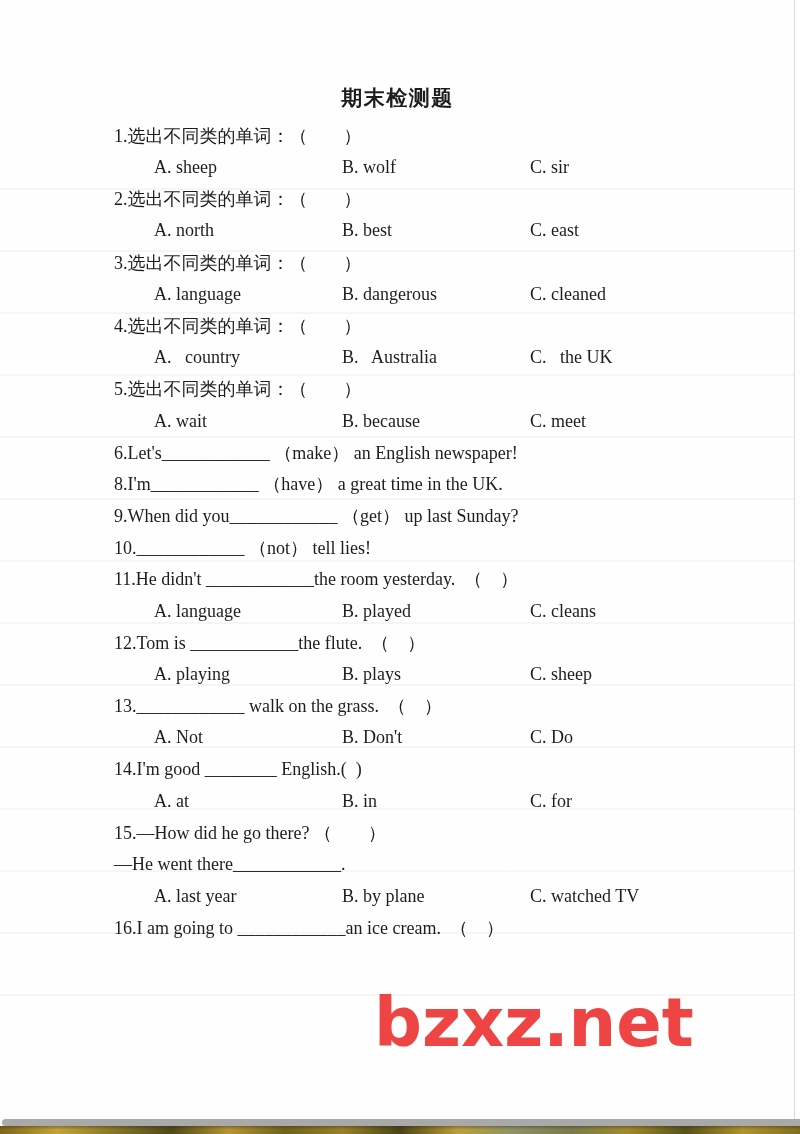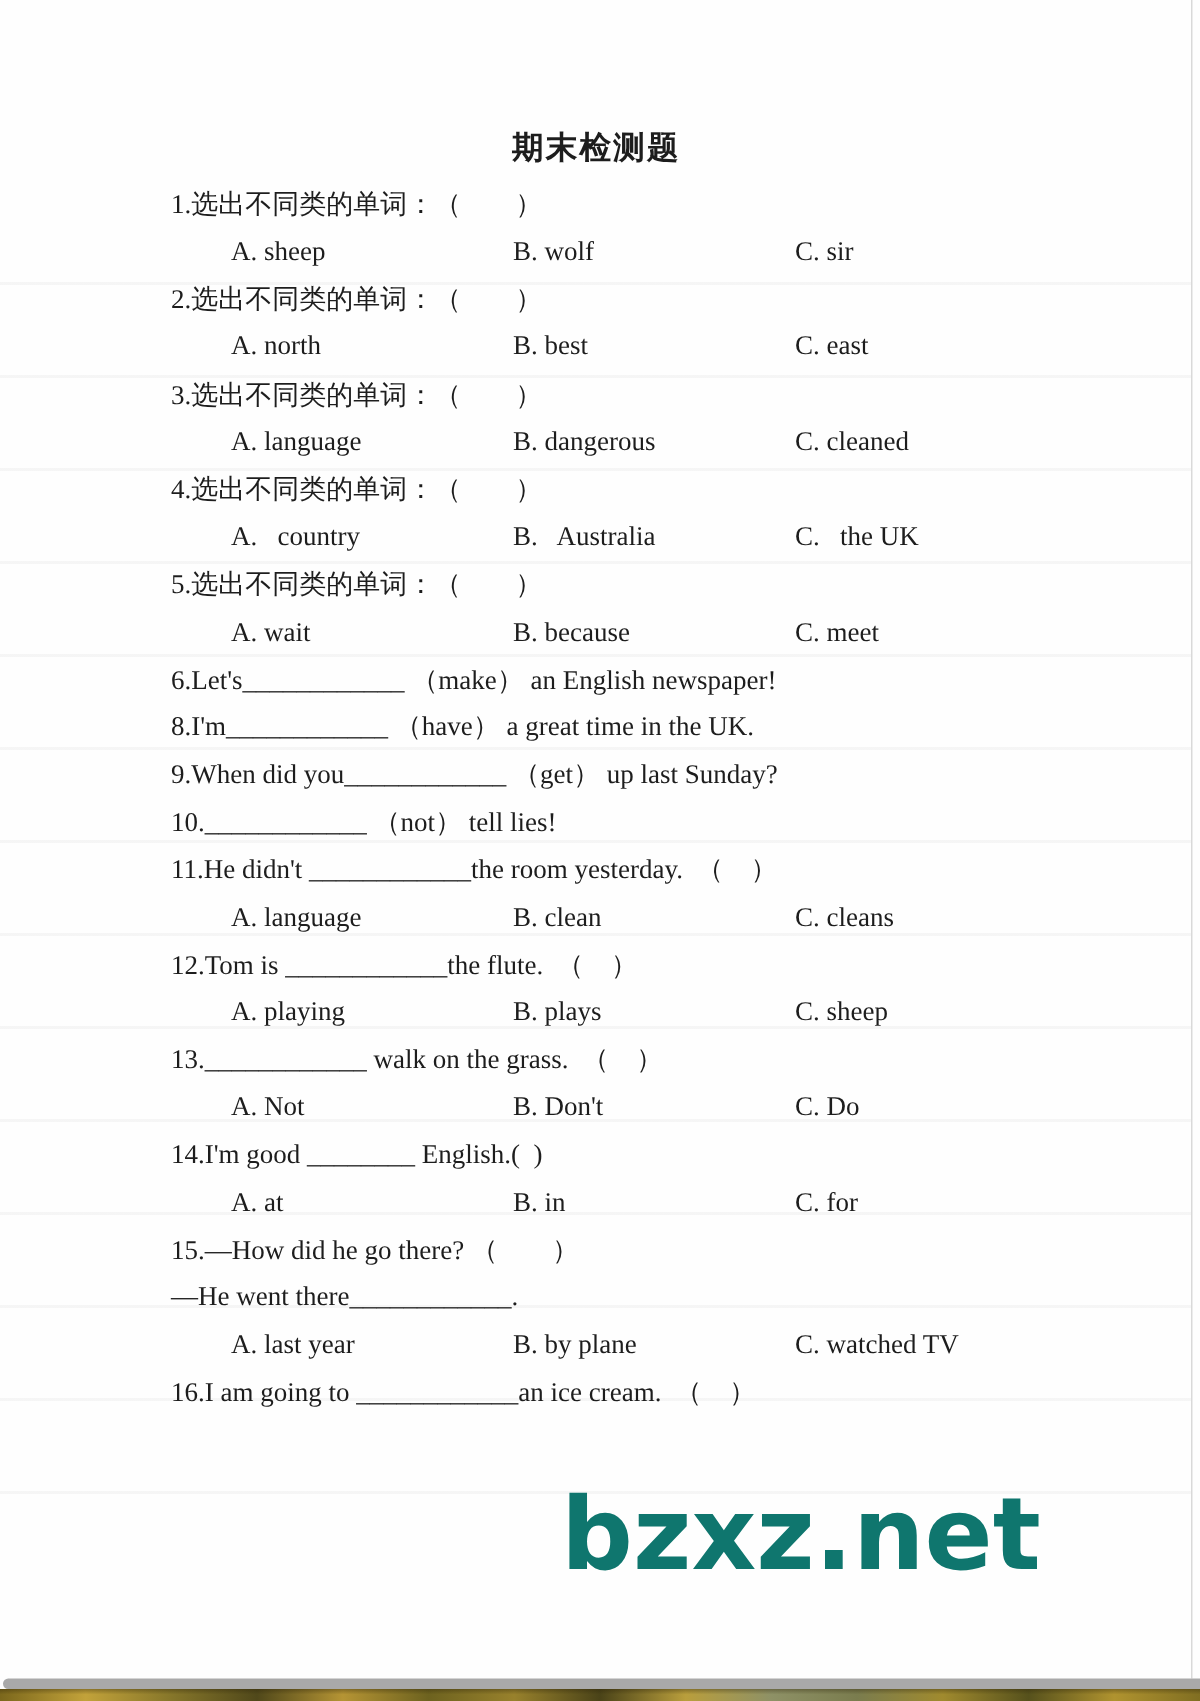"B. clean" span { text: clean -> played }
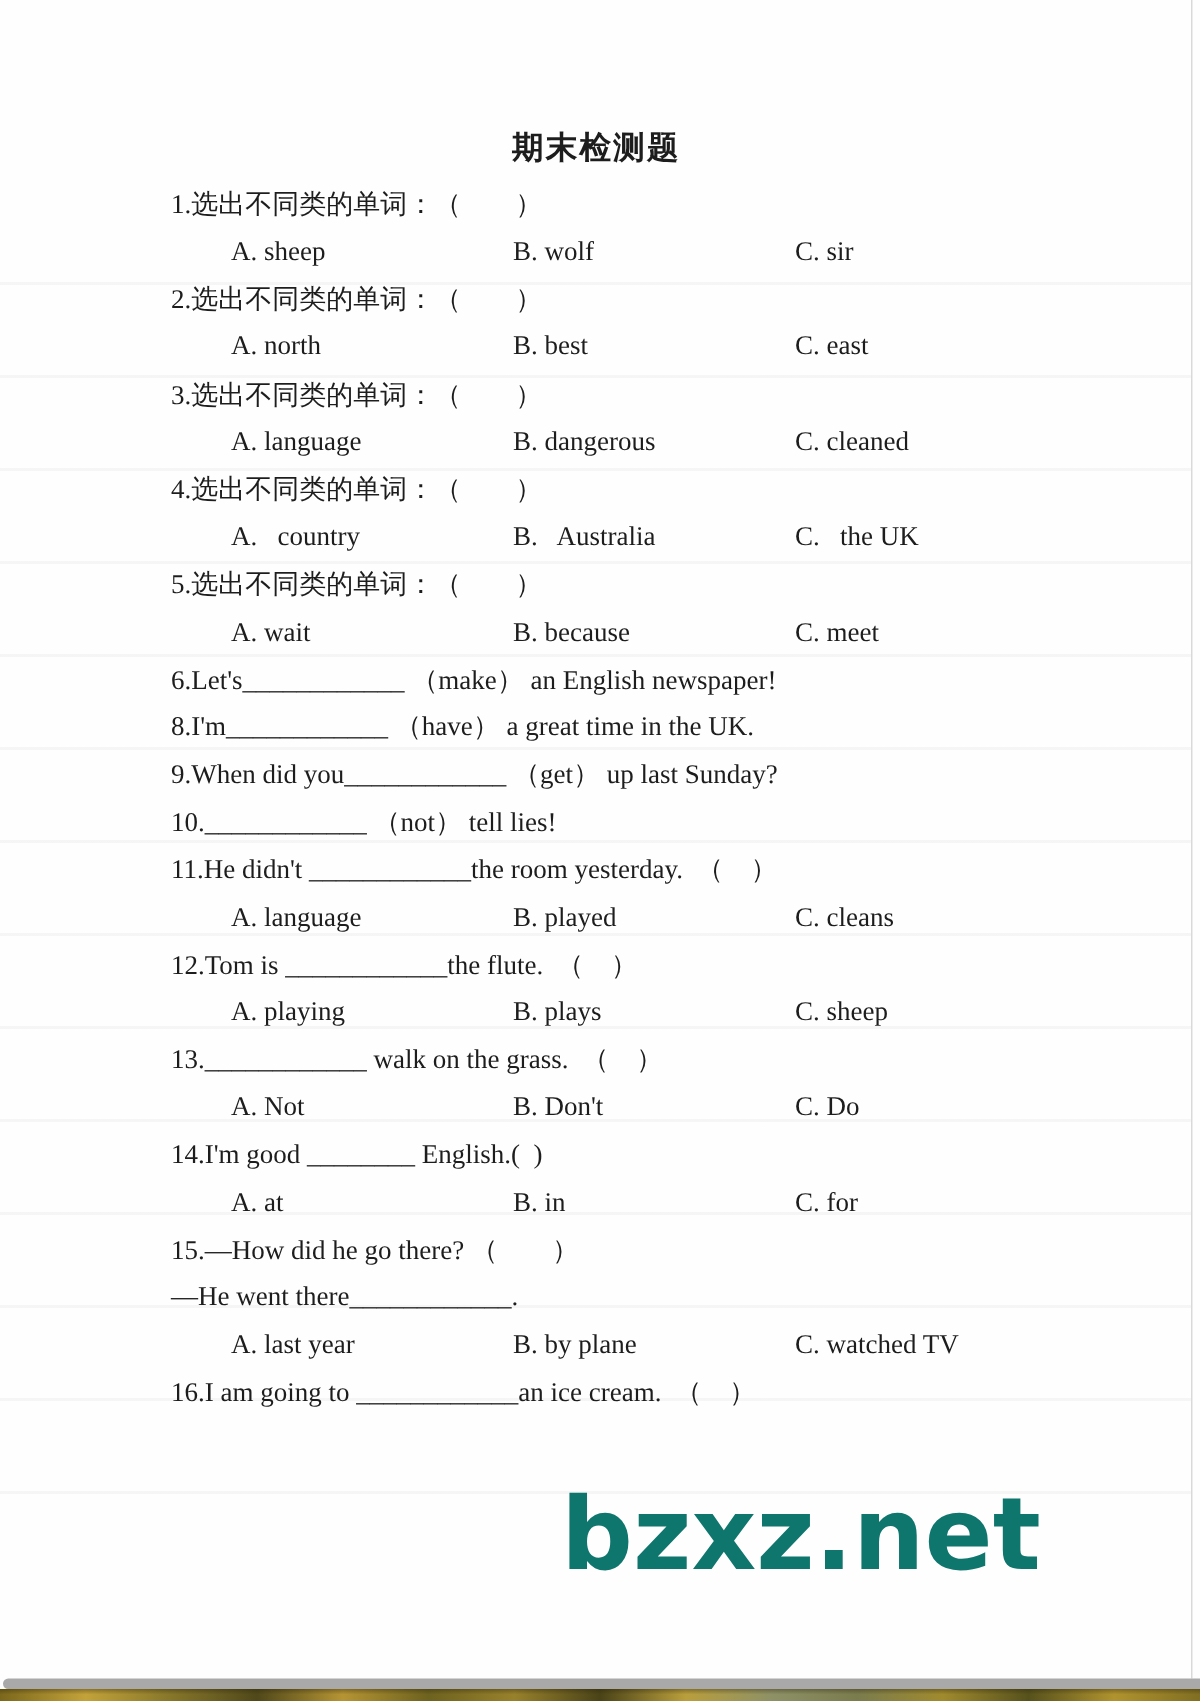"bzxz.net" div.watermark { color: #0f766e -> #ef4444 }
